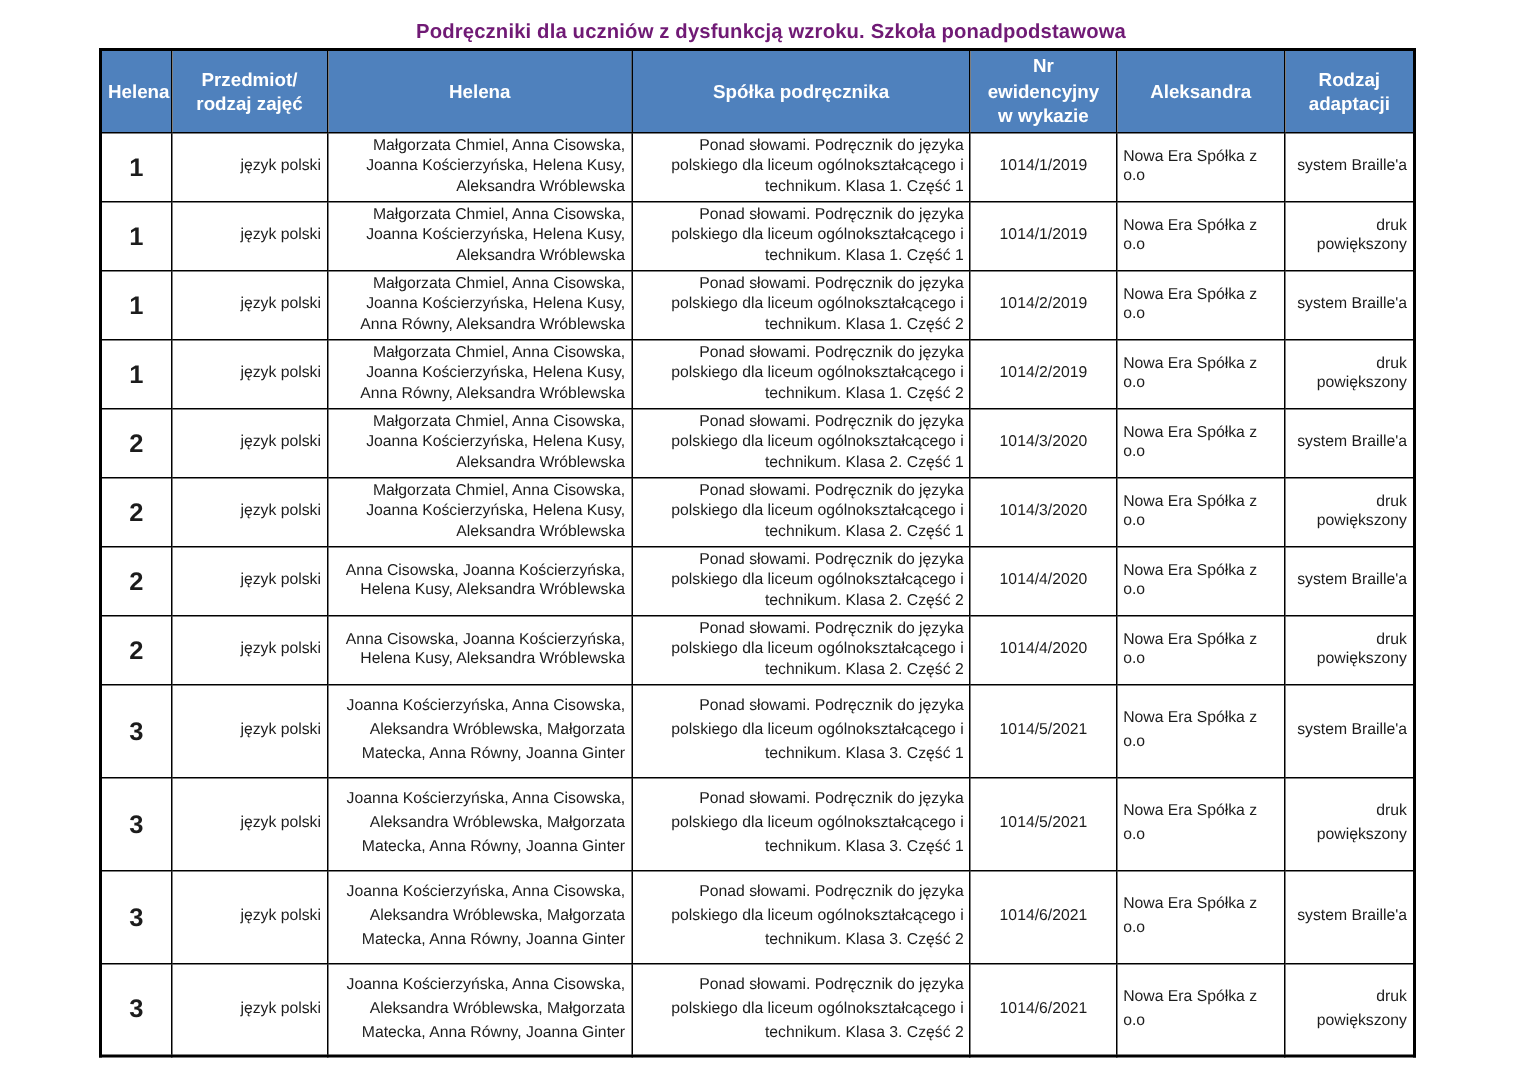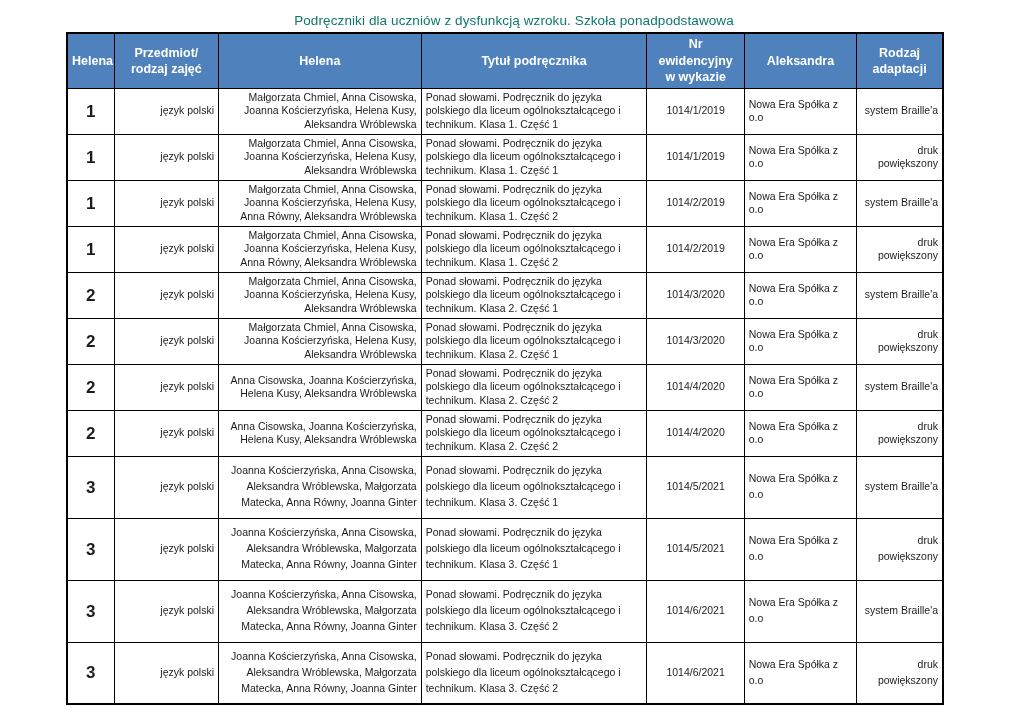"Podręczniki dla uczniów z dysfunkcją" .doc-title { color: #0f766e -> #701a75; font-weight: normal -> bold }
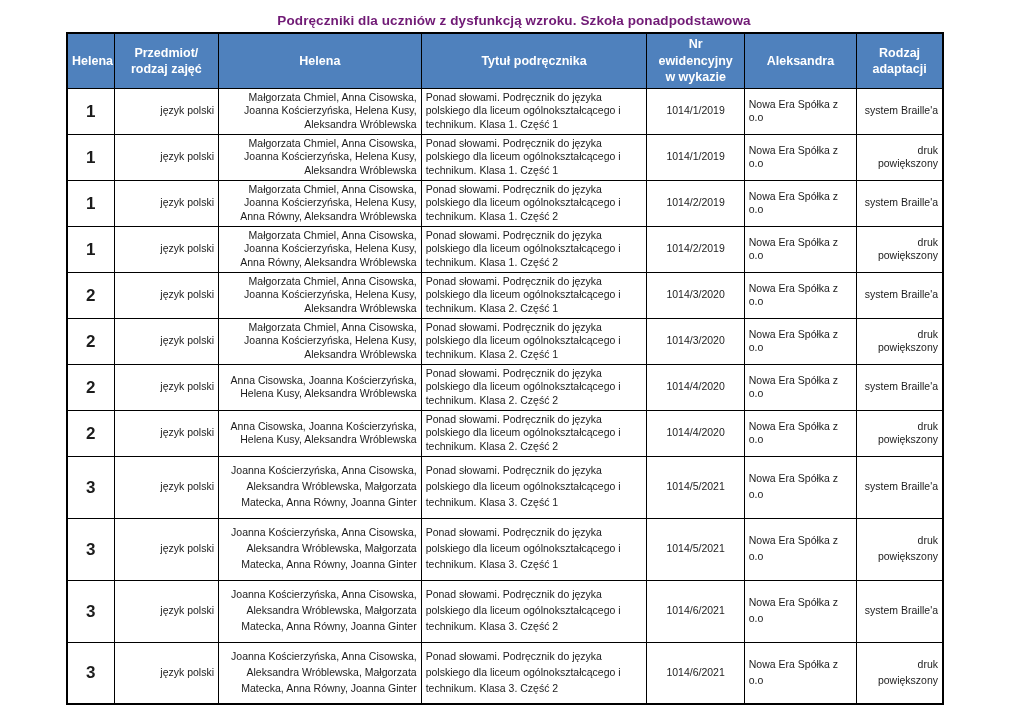"Tytuł podręcznika" th { text: Tytuł -> Spółka }
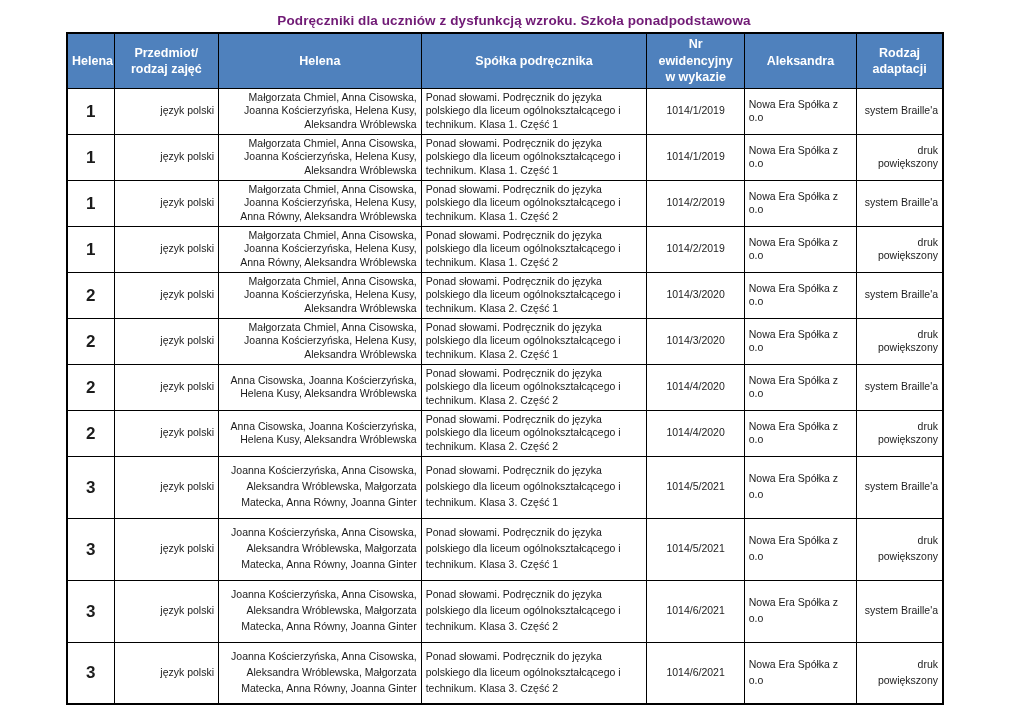"Ponad słowami. Podręcznik do języka" td.c-tytul { text-align: left -> right }
